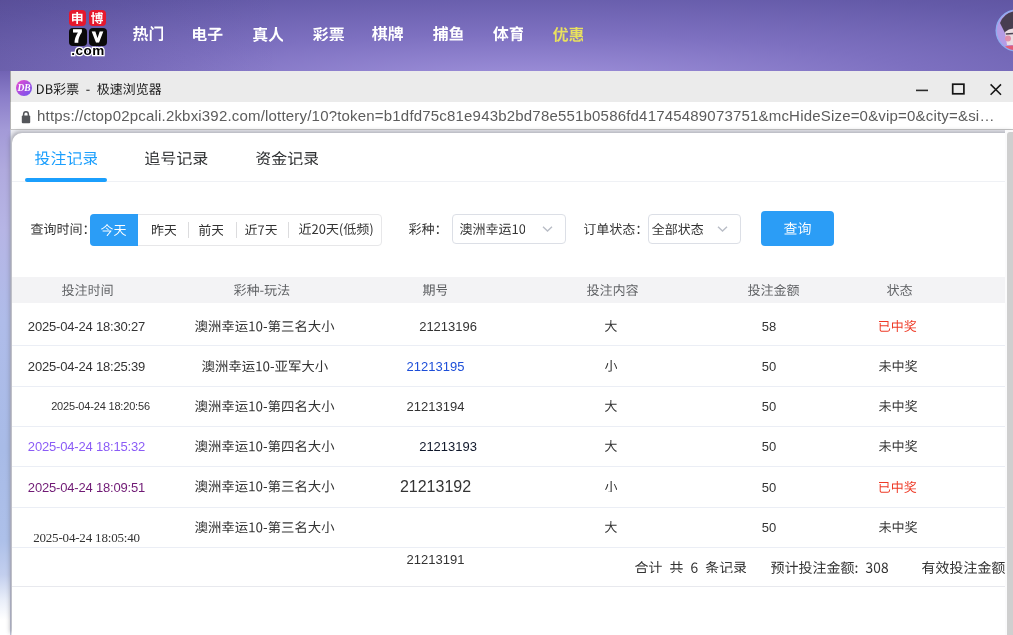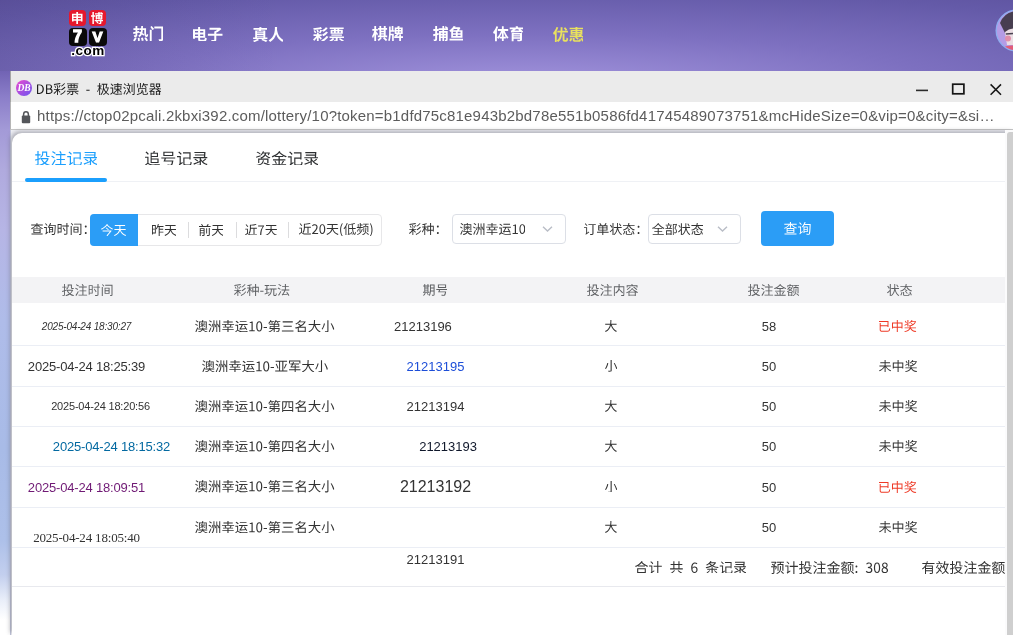"2025-04-24 18:30:27" div.abs { font-size: 10px -> 13px; font-style: italic -> none }
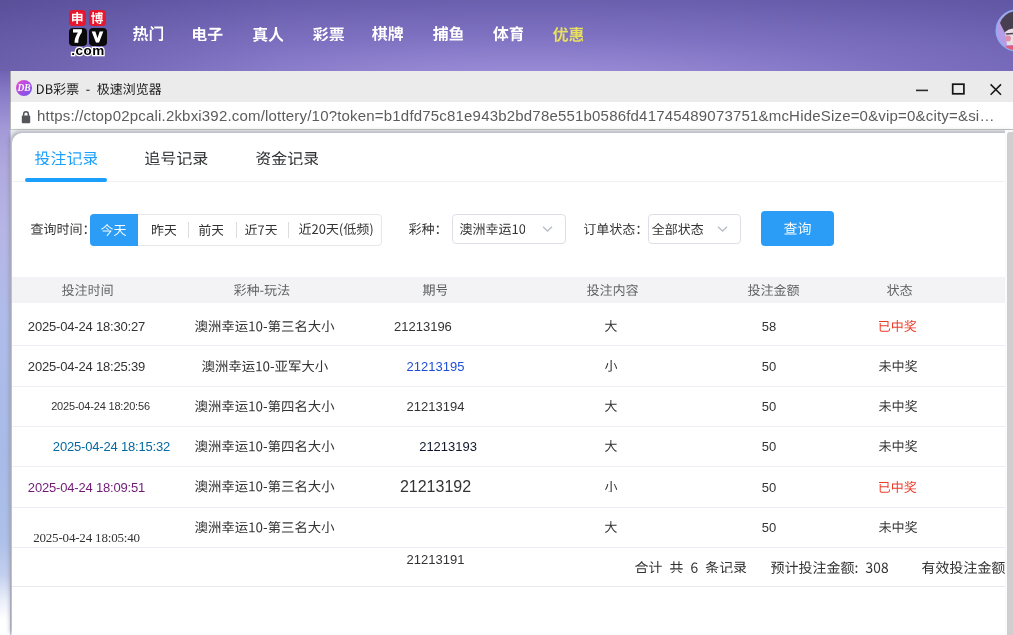"21213196" div.abs { text-align: left -> right }
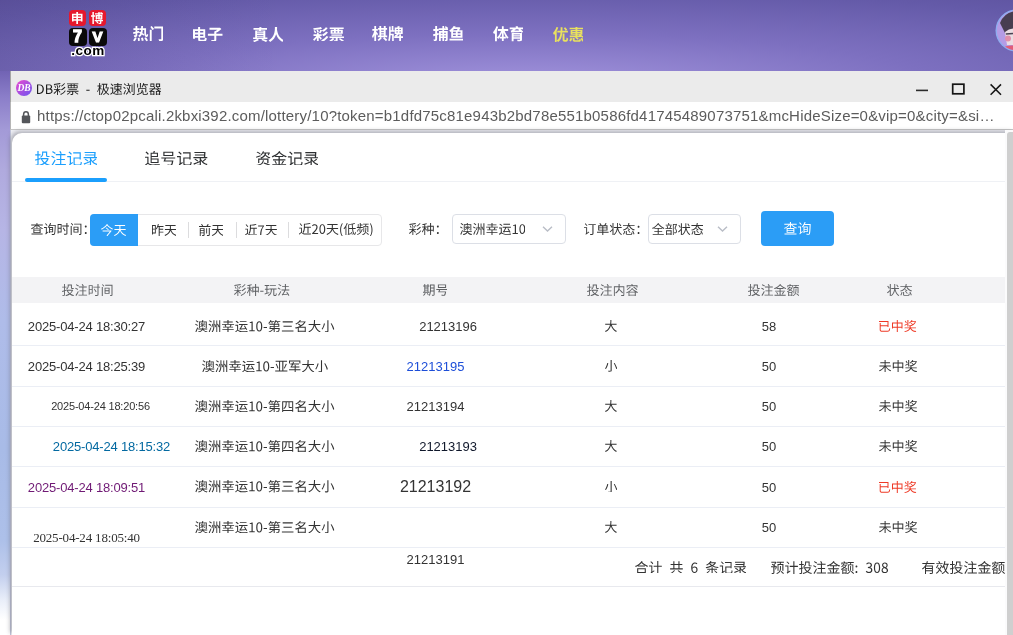"2025-04-24 18:15:32" div.abs { color: #0369a1 -> #8b5cf6; margin-left: 25px -> none }
